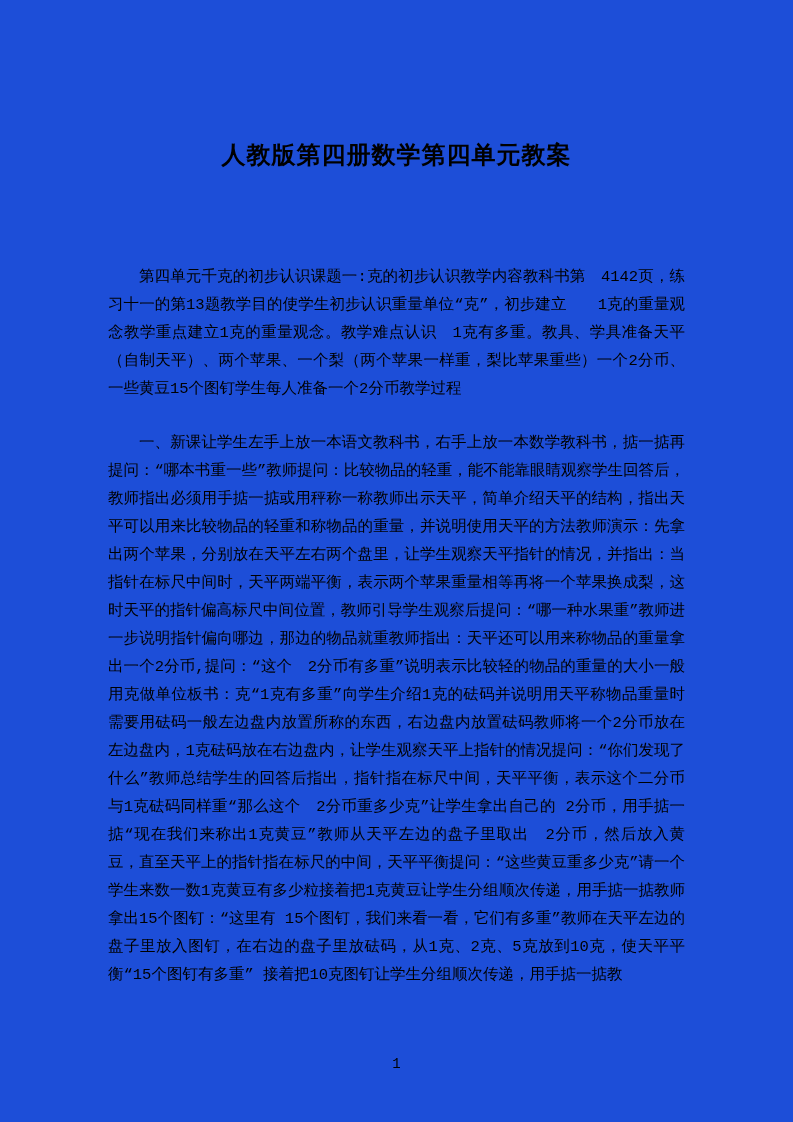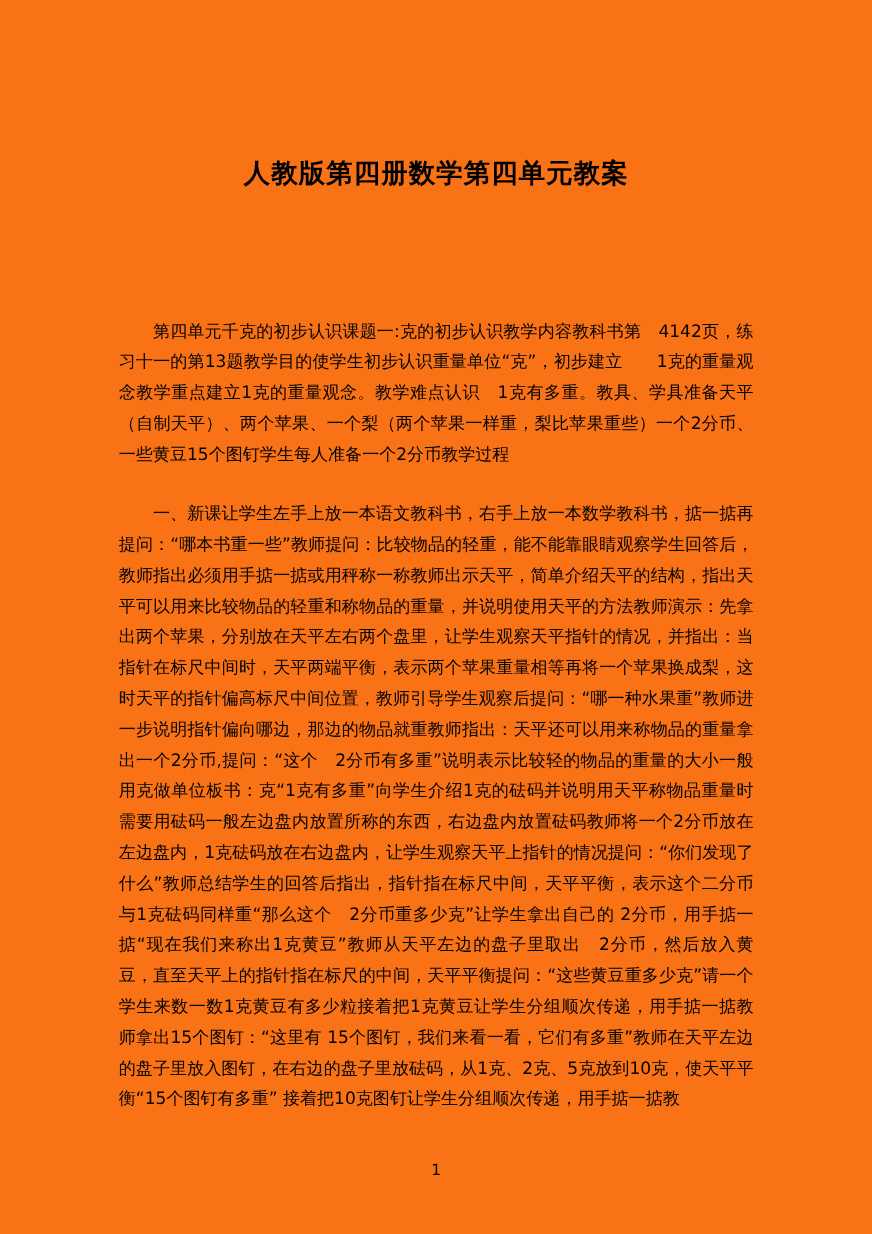"人教版第四册数学第四单元教案" .page { background: #f97316 -> #1d4ed8; font-family: none -> Liberation Mono, monospace }
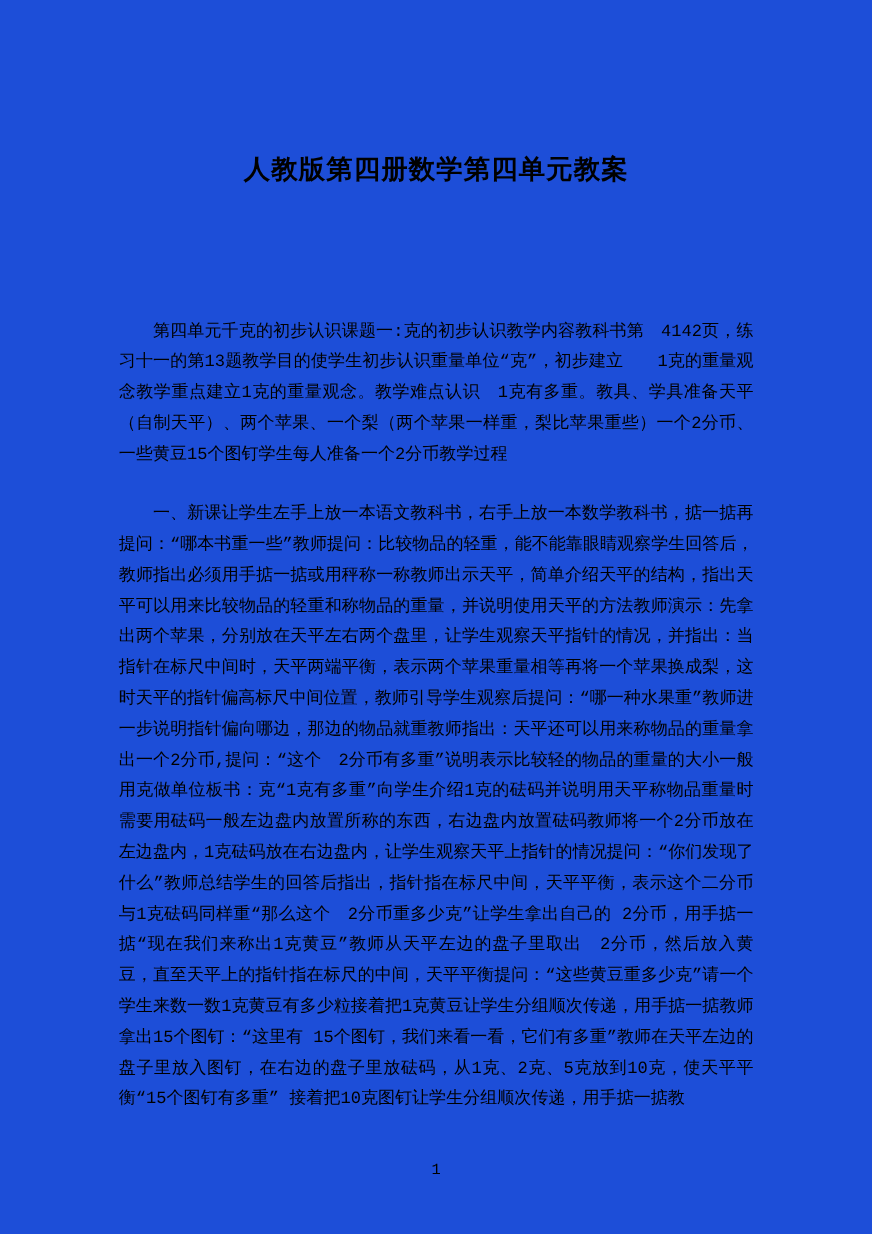"第四单元千克的初步认识课题一:克的初步认识教学内容教科书第" .doc-content { margin: 116px 108px 0 108px -> 92px 108px 0 108px }
